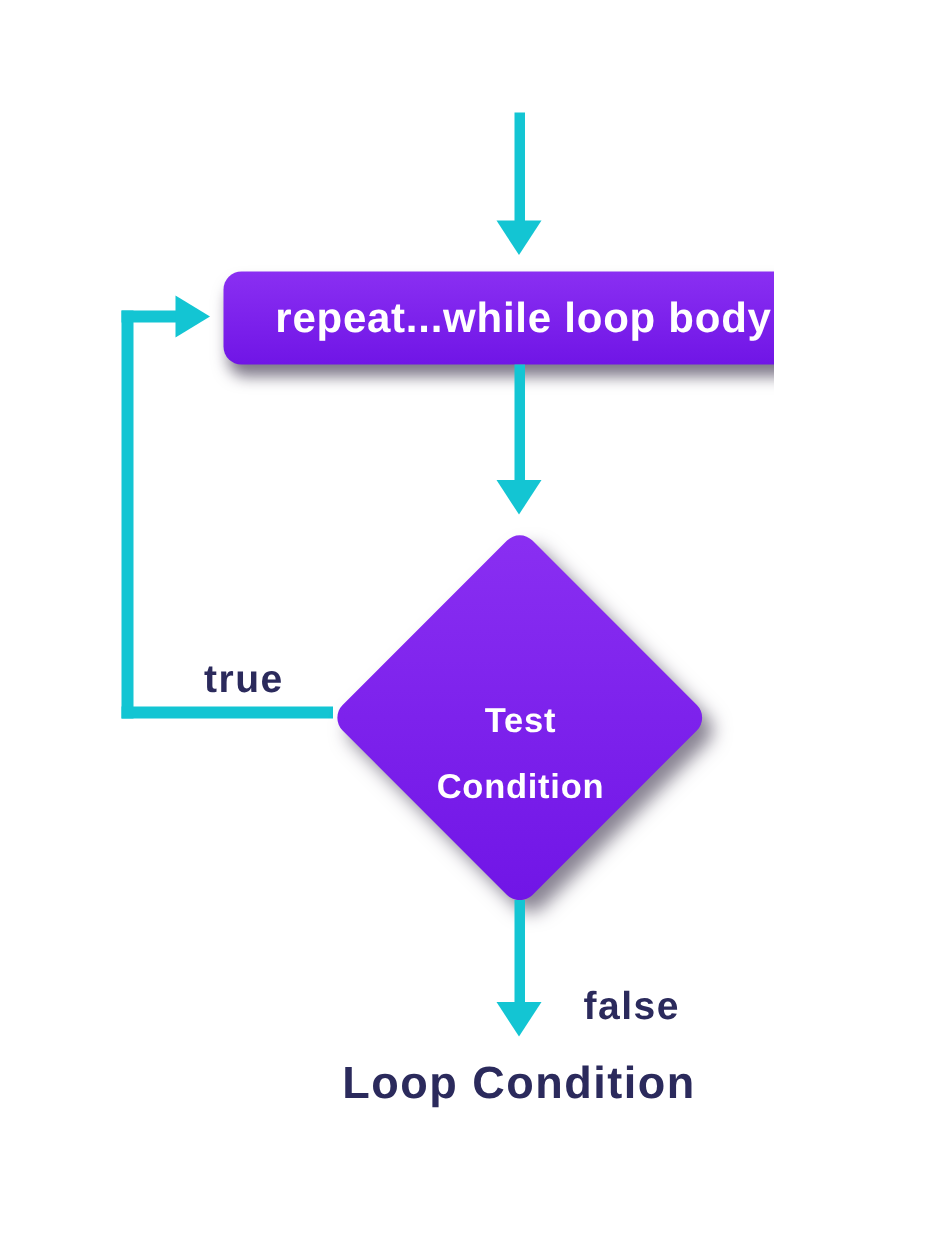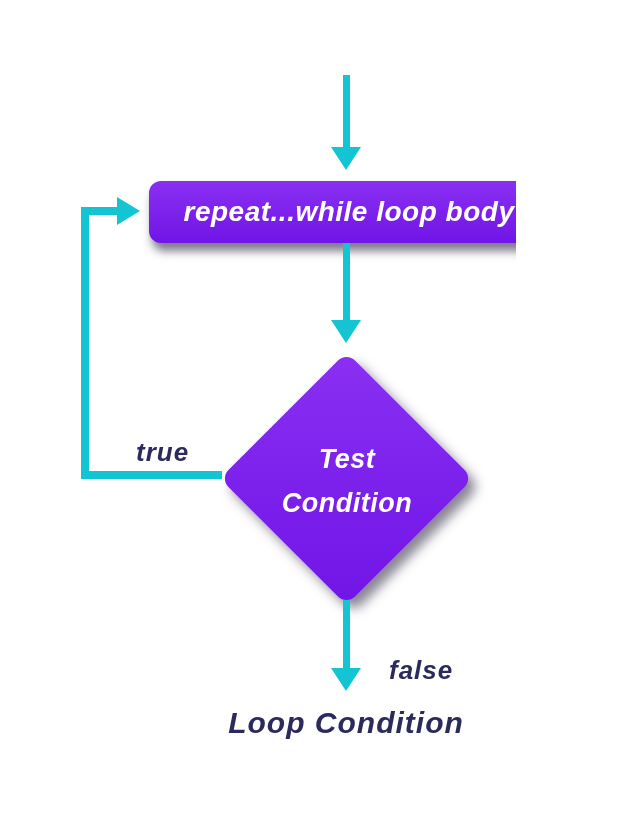"repeat...while loop body" .canvas { font-style: italic -> none }
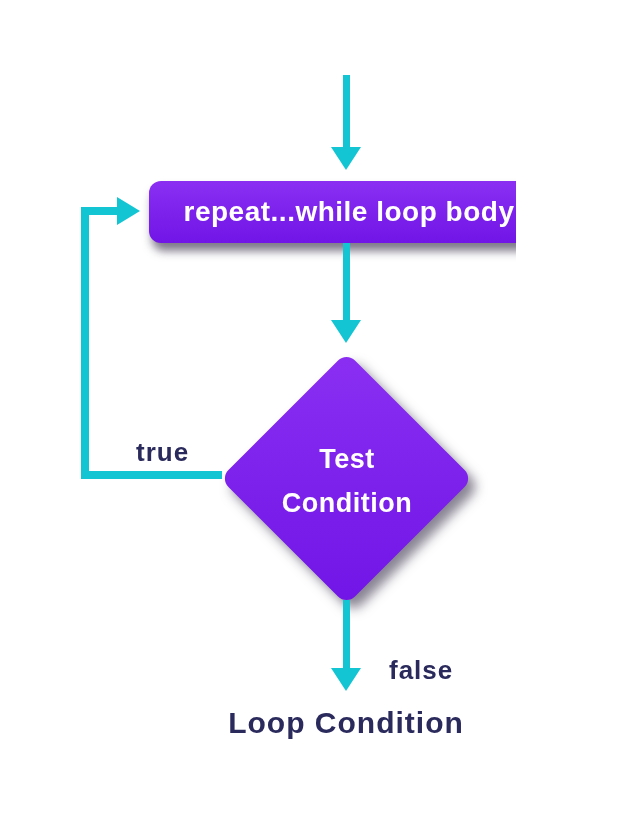"Test" .diamond-label { font-size: 27px -> 23px; top: 437px -> 458px }
